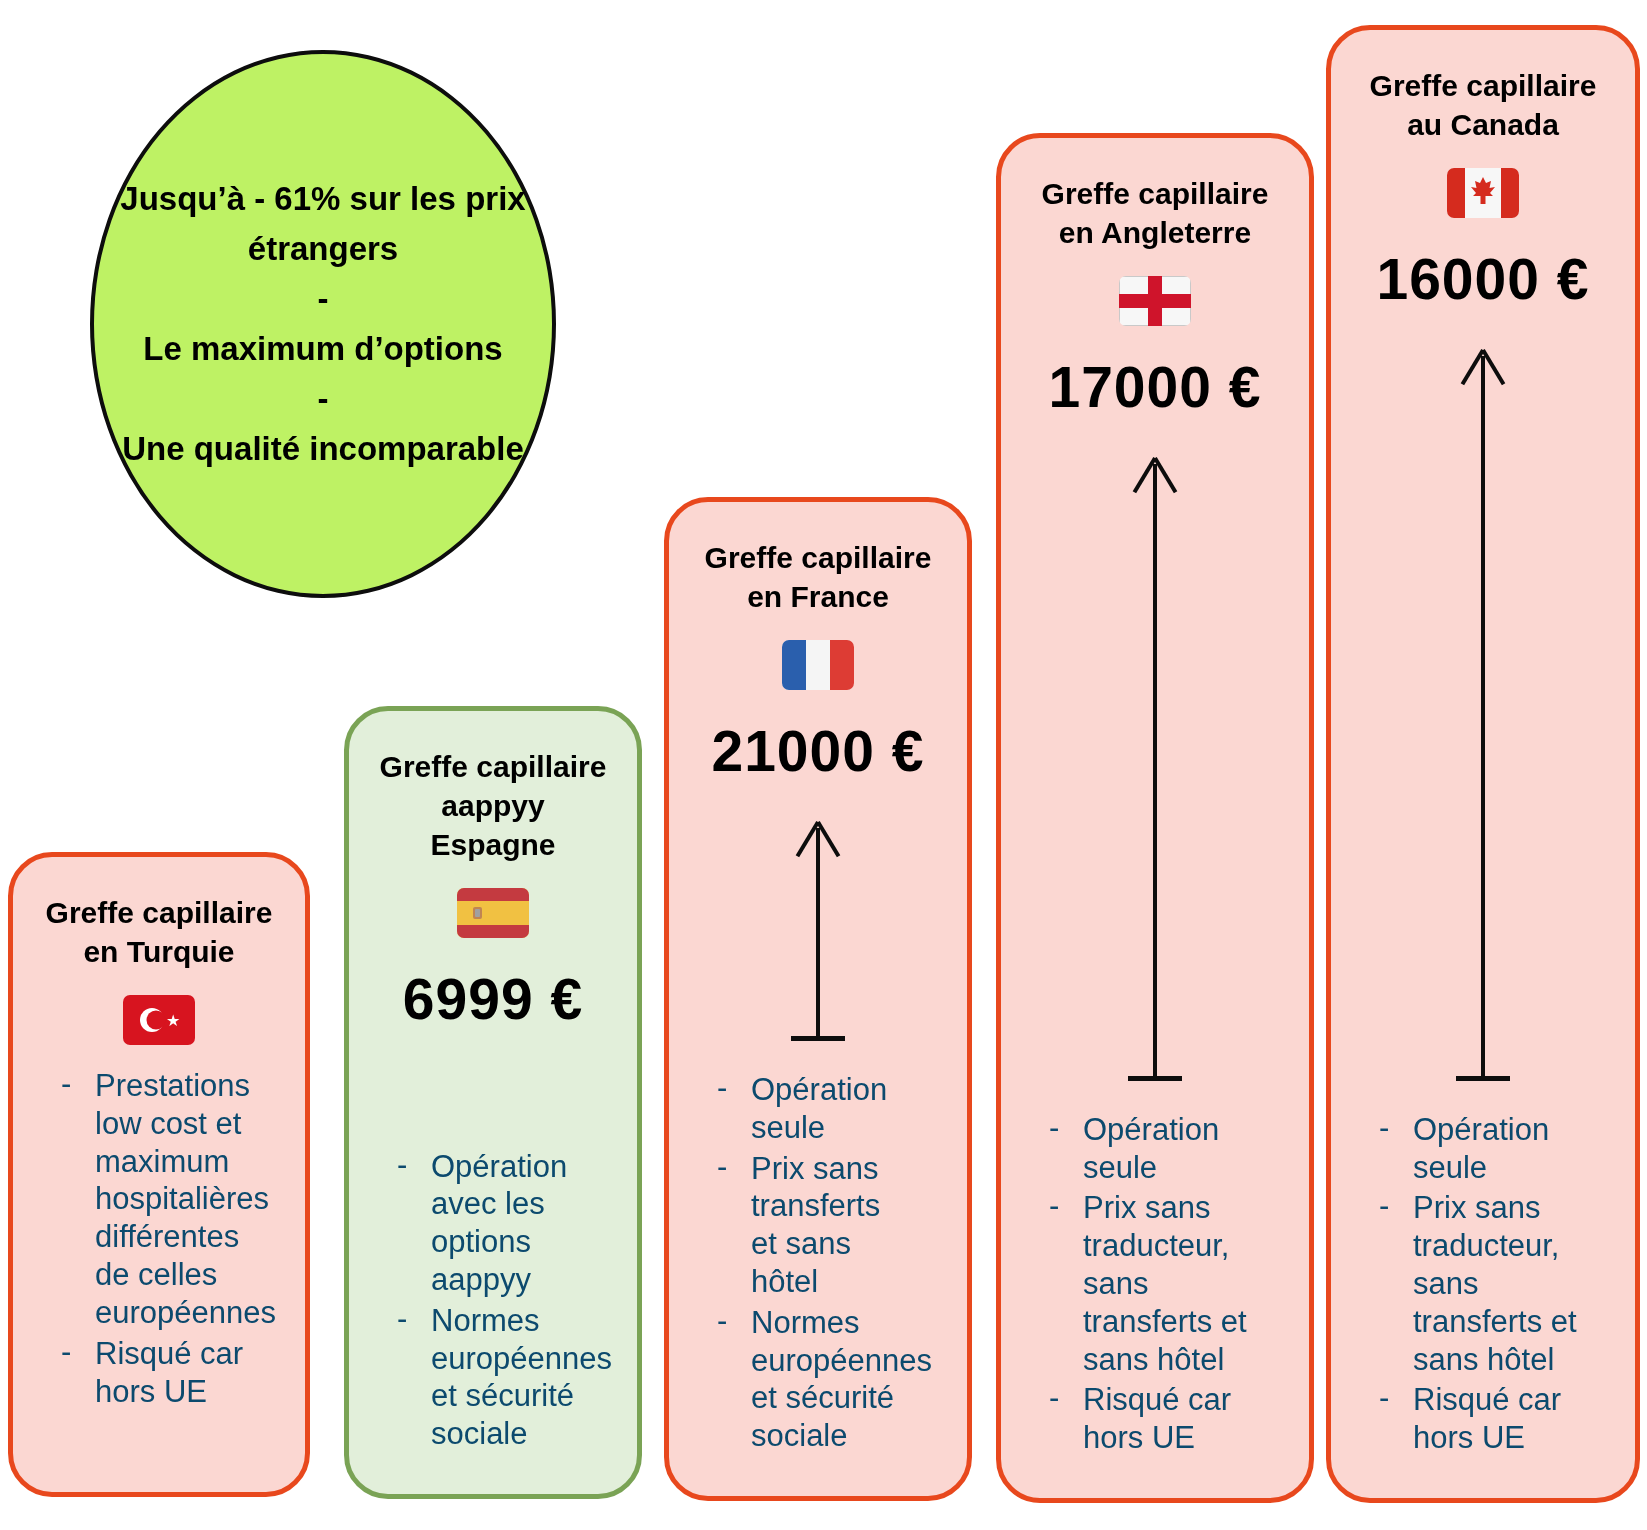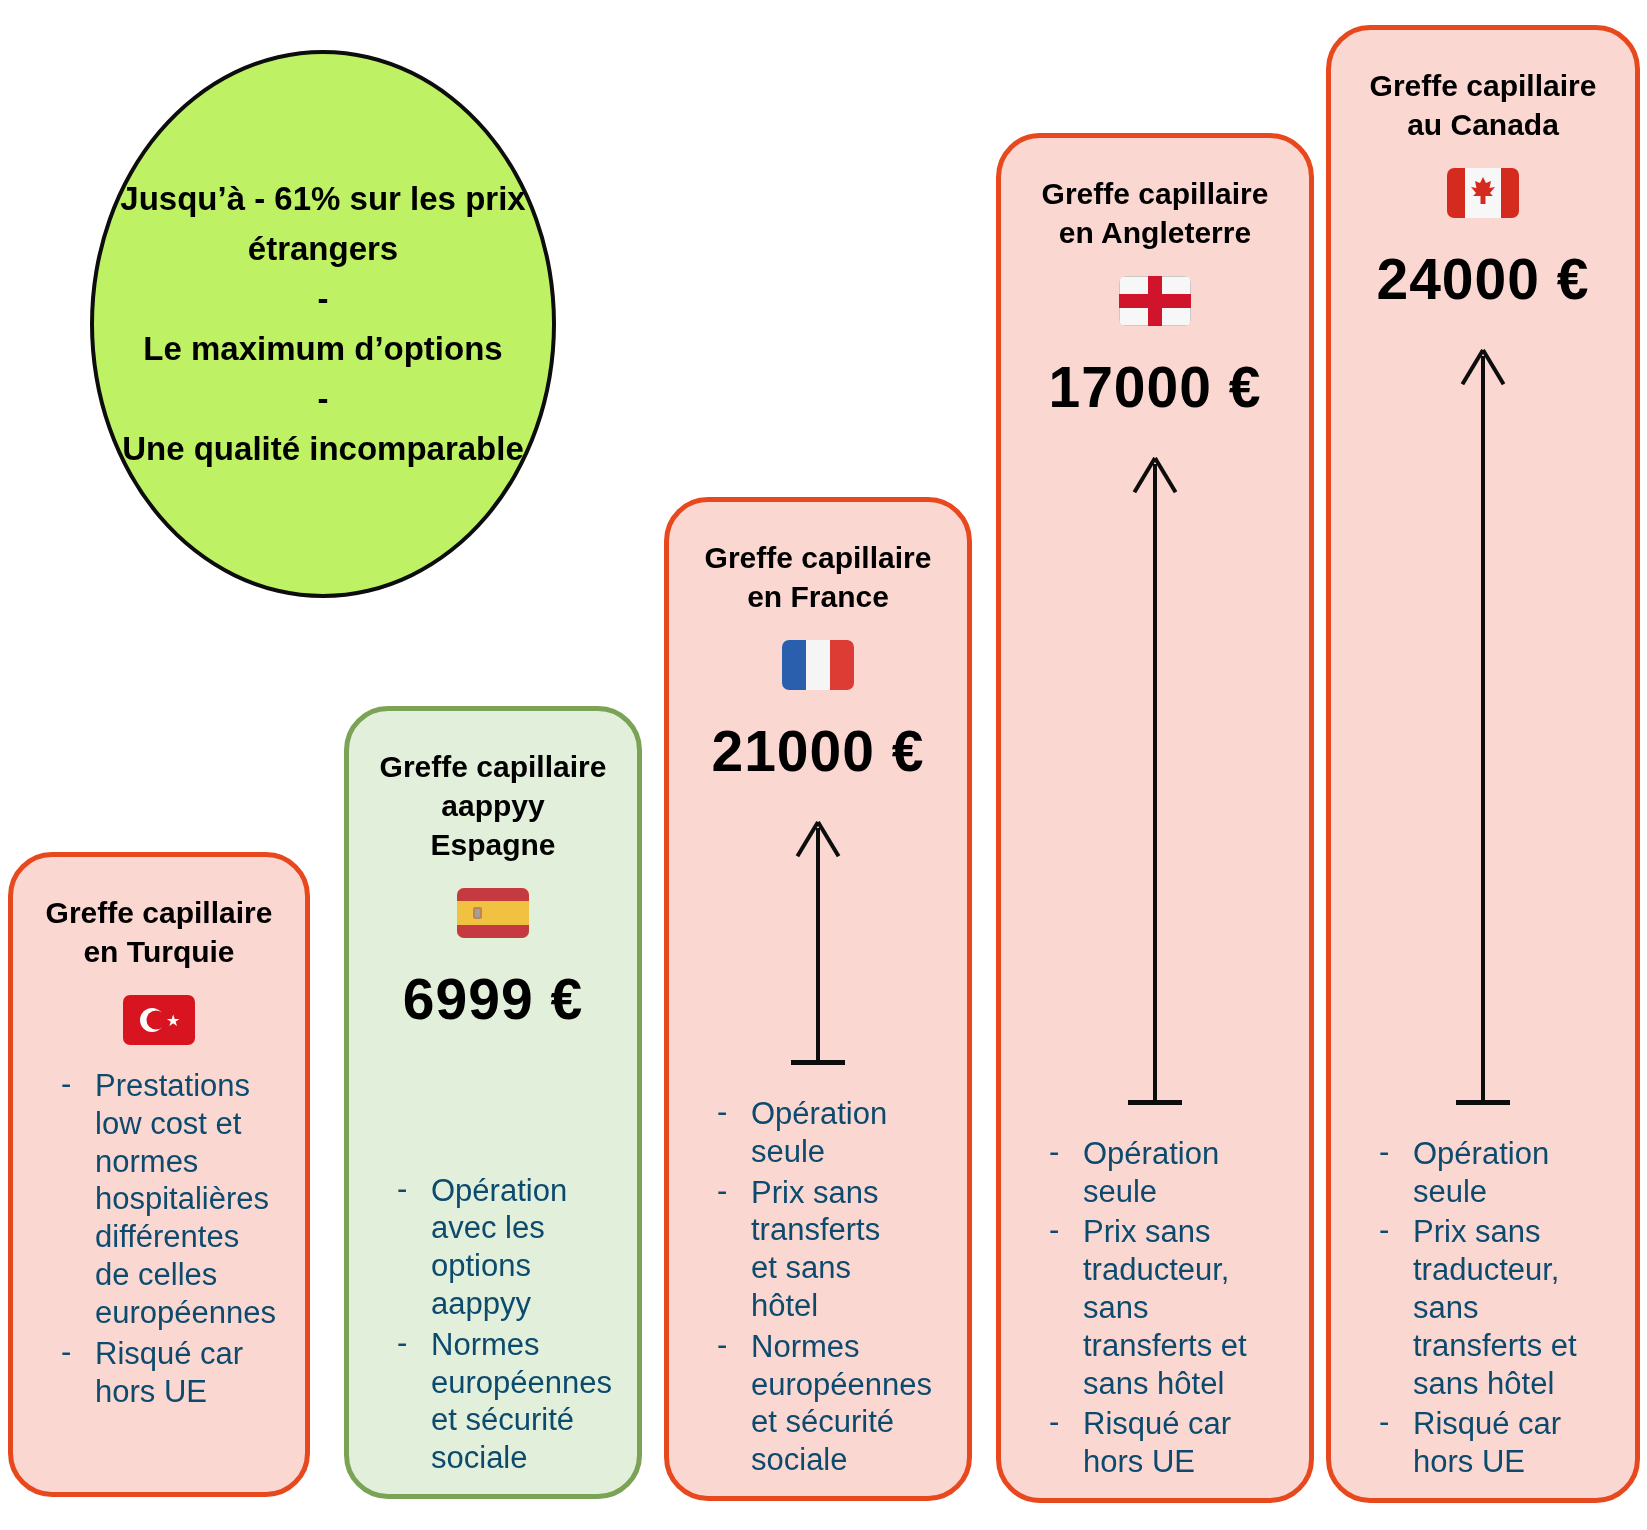"Greffe capillaire" .card { padding: 26px 12px 6px -> 26px 12px 30px }
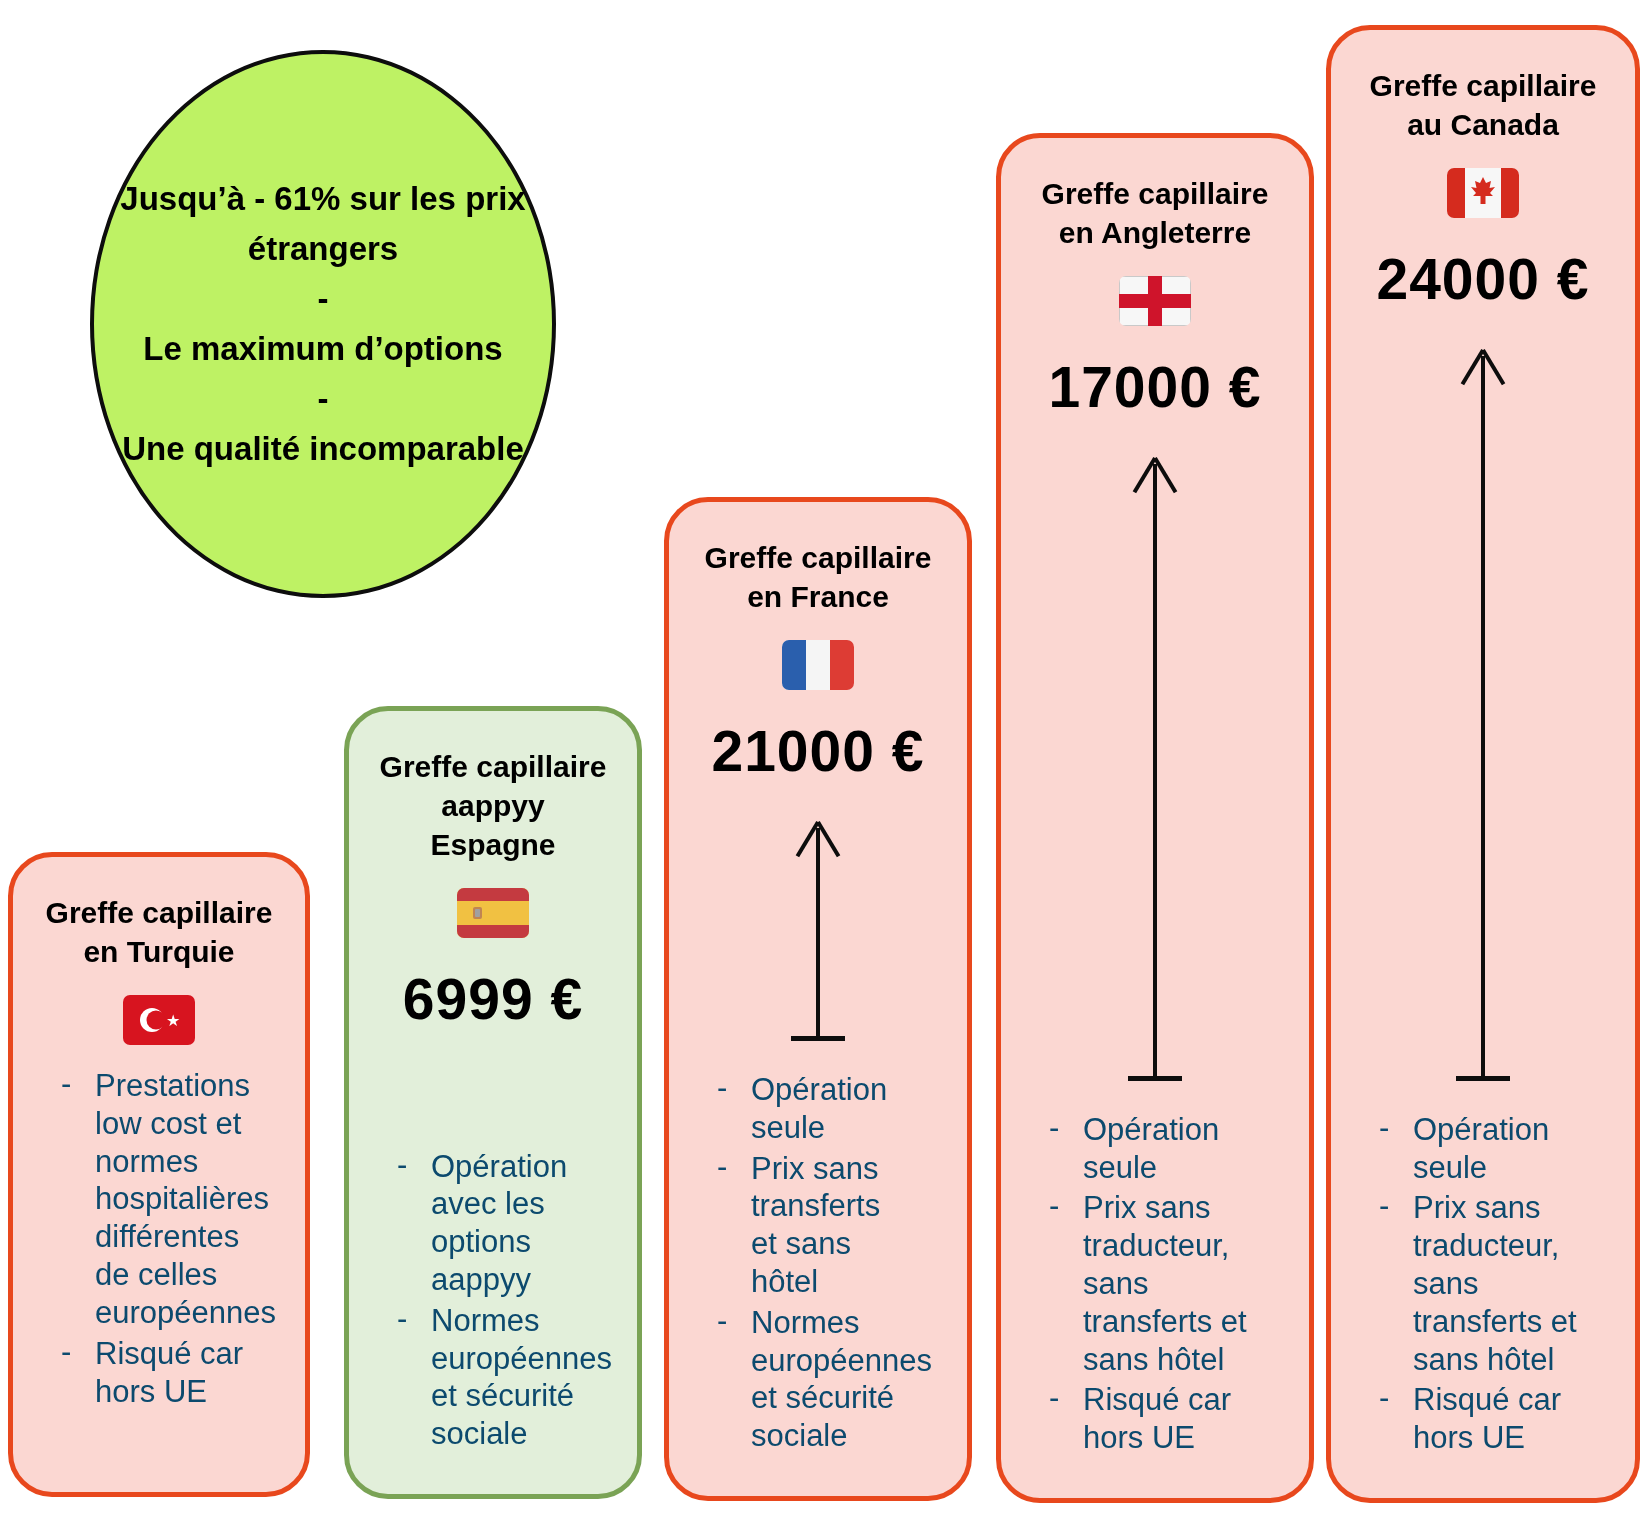"24000 €" div.price { text: 24000 -> 16000 }
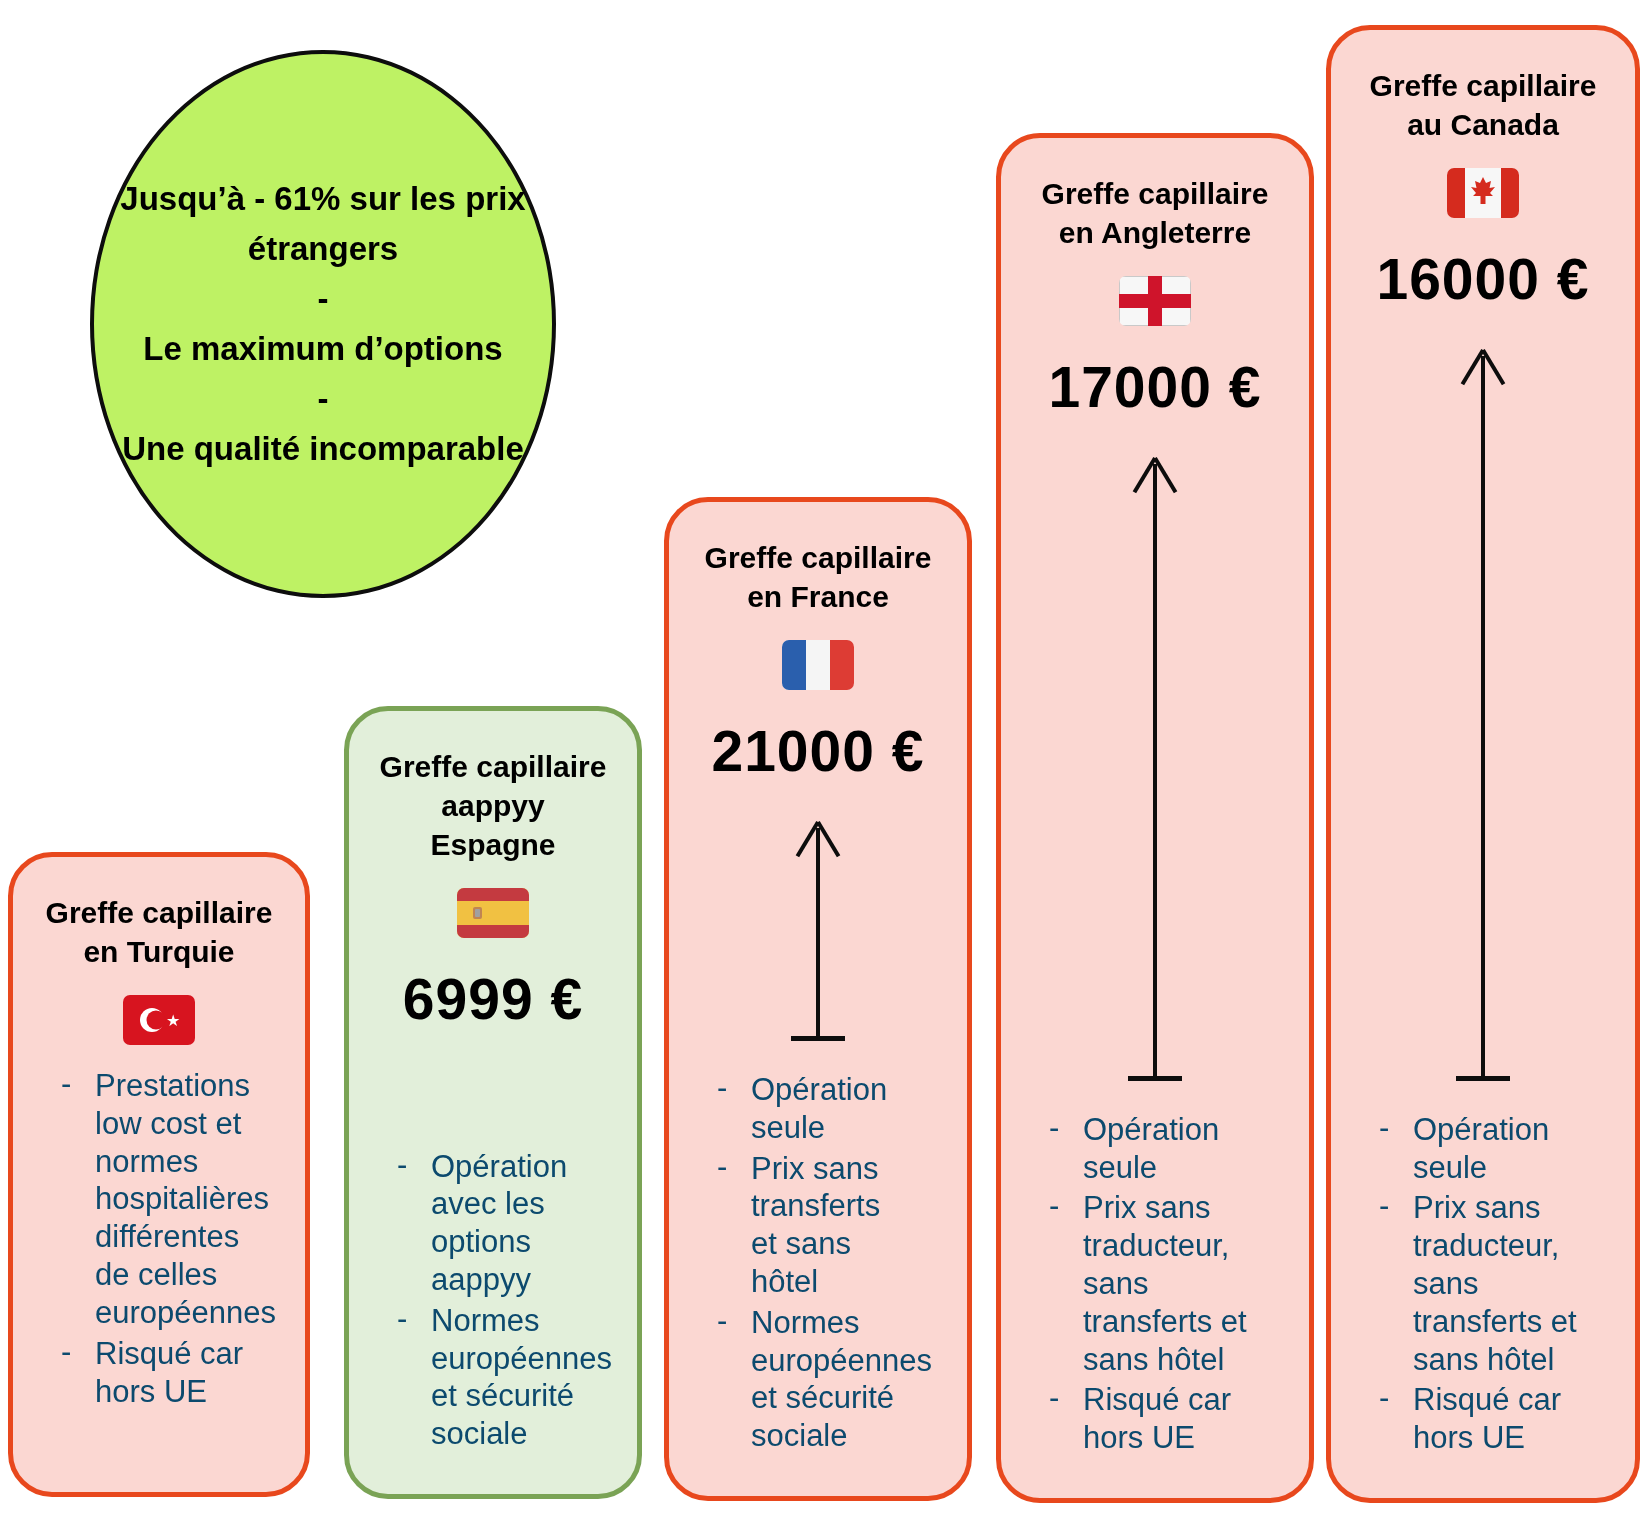"Prestations low cost et normes" li { text: normes -> maximum }
